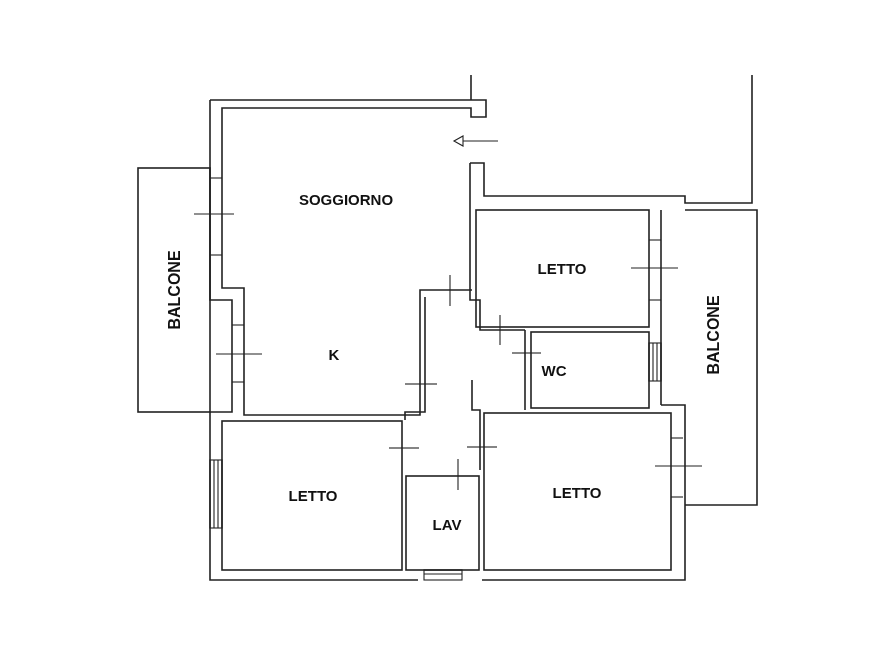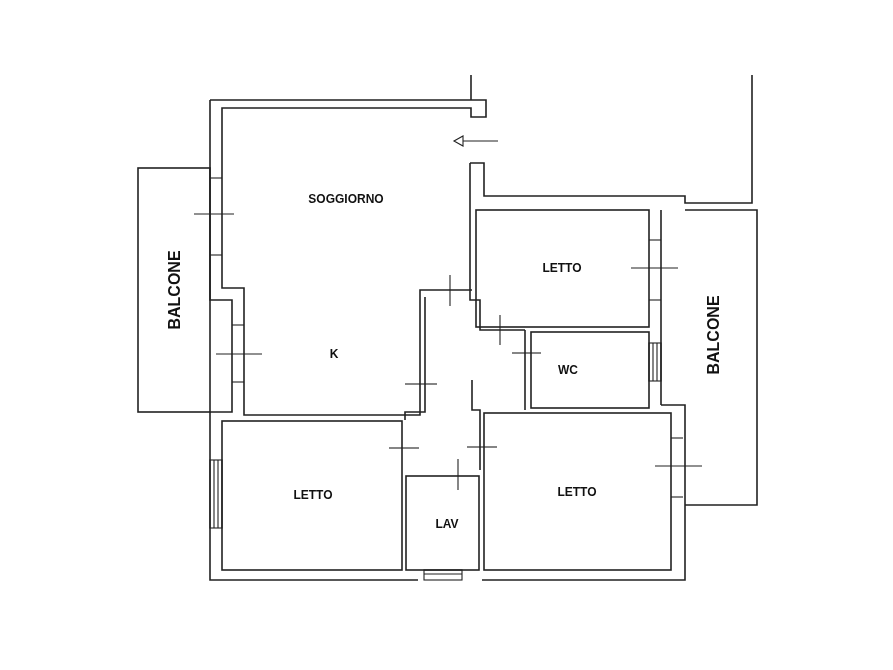"SOGGIORNO" .lbl-h { font-size: 12px -> 15px }
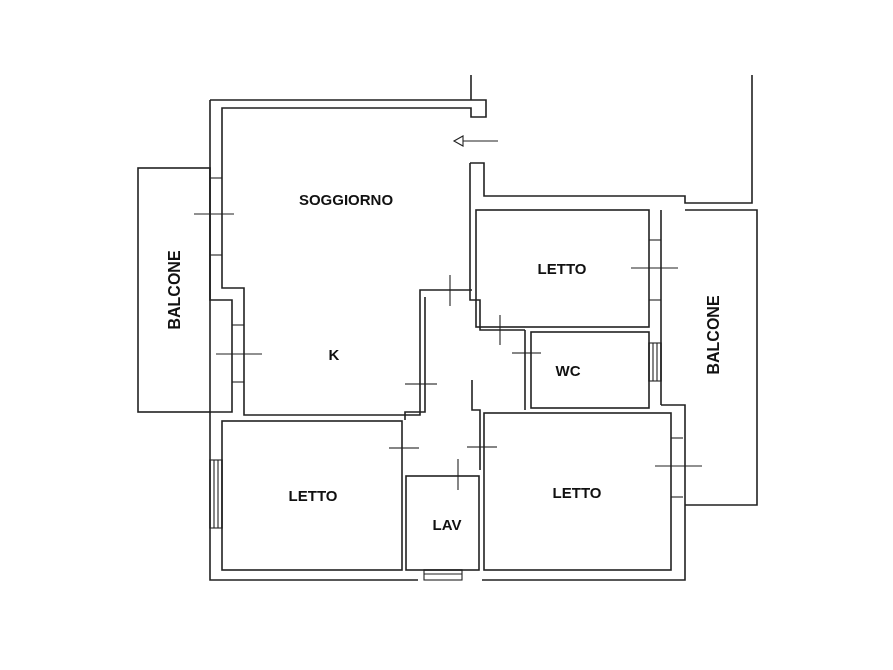"WC" div.label { left: 568px -> 554px }
